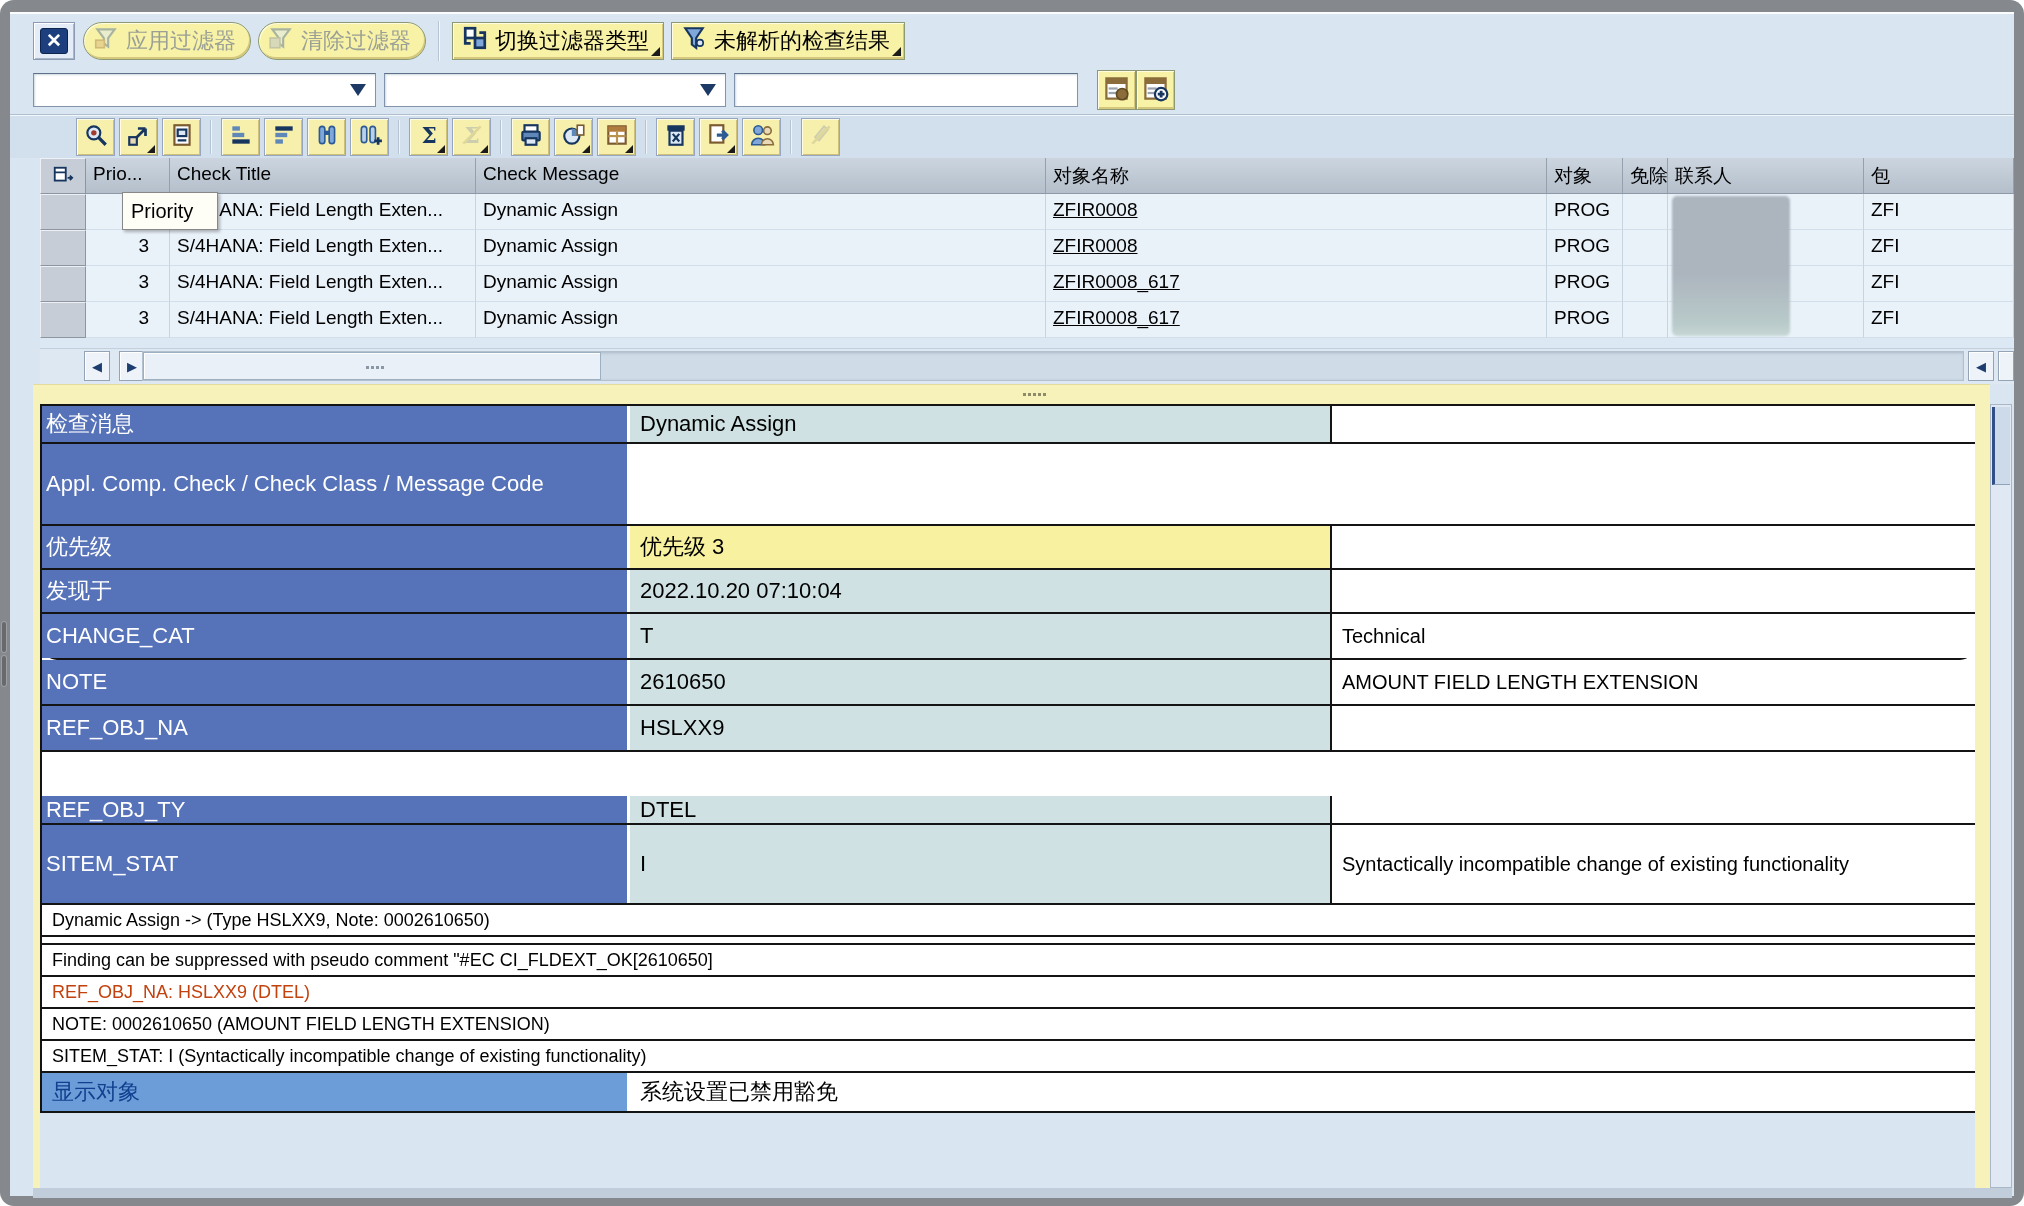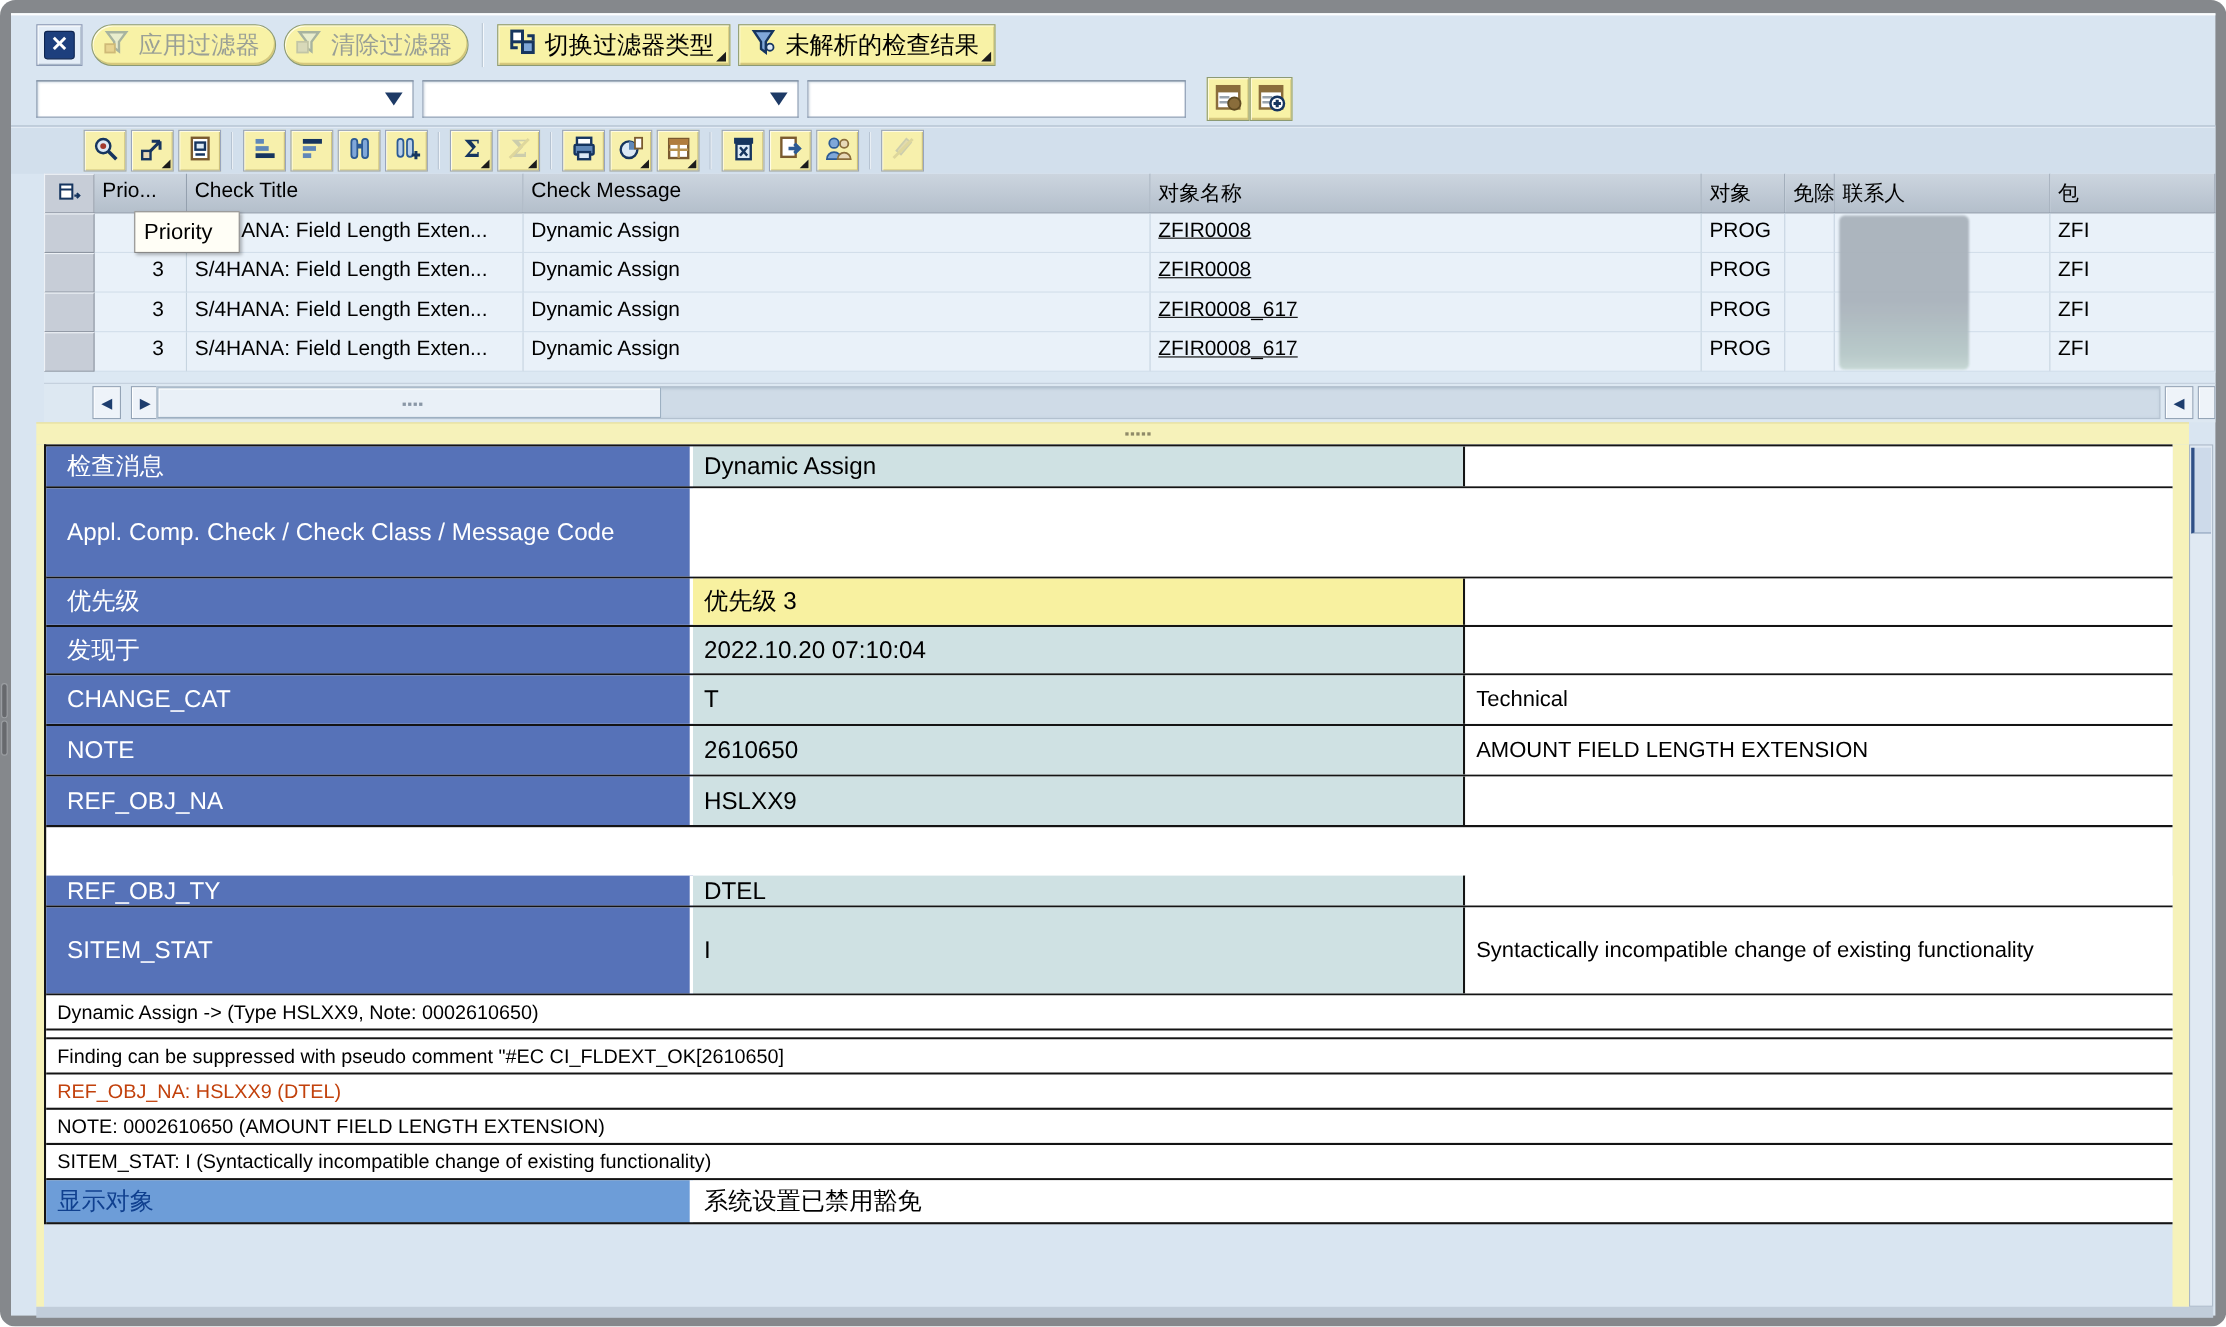"检查消息" .dlabel { padding: 2px 19px -> 2px 4px }
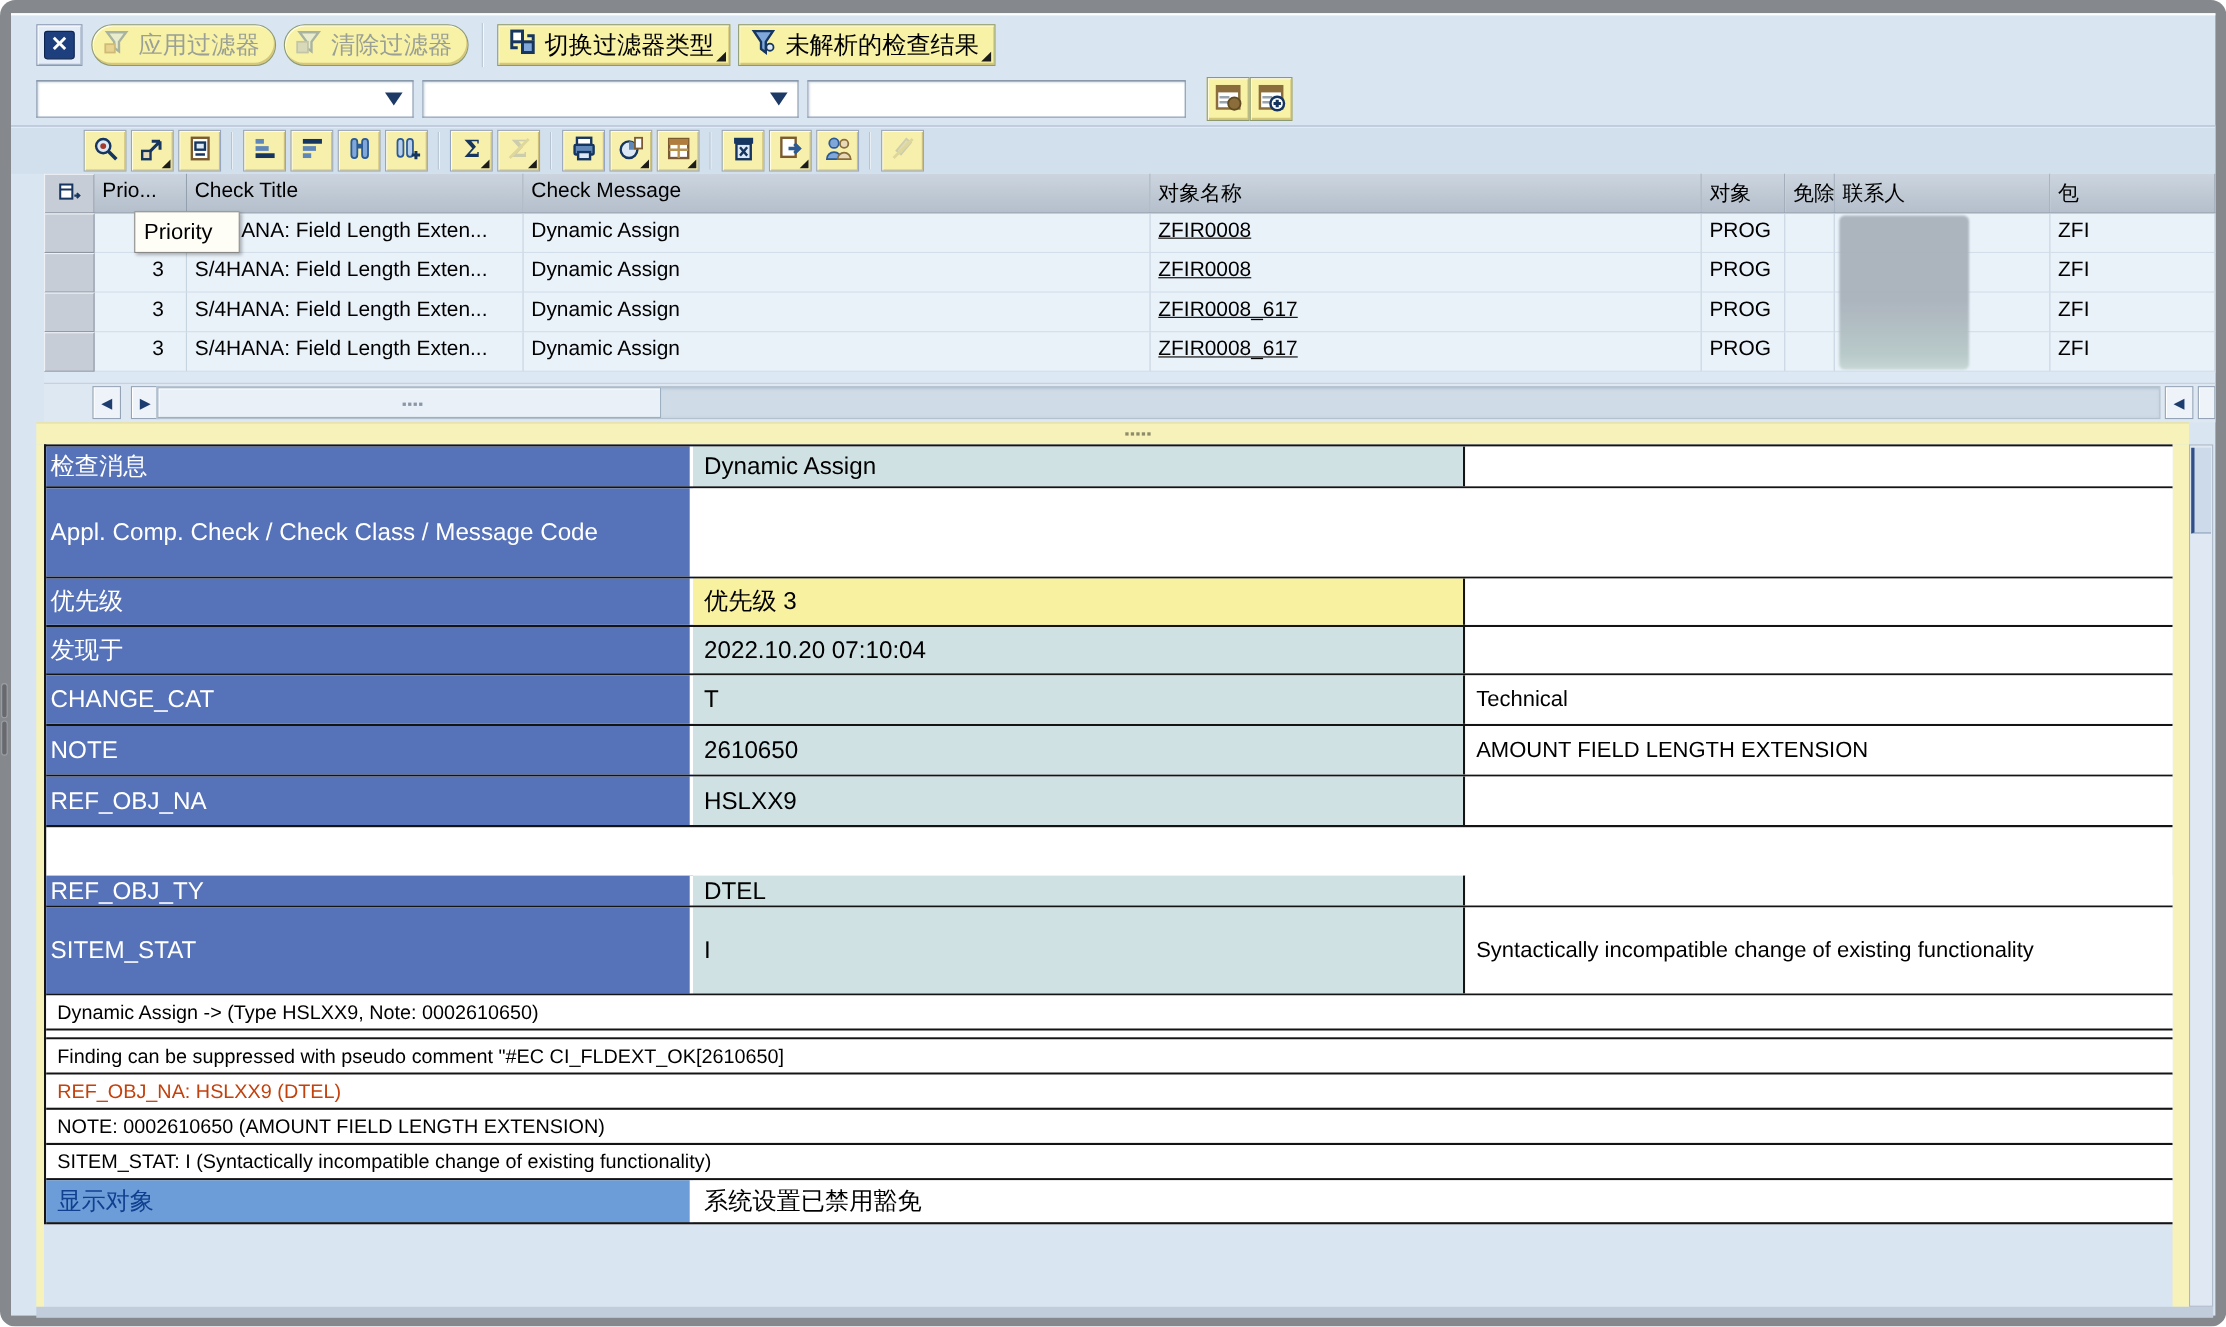"CHANGE_CAT" div.drow { border-radius: none -> 15px }
